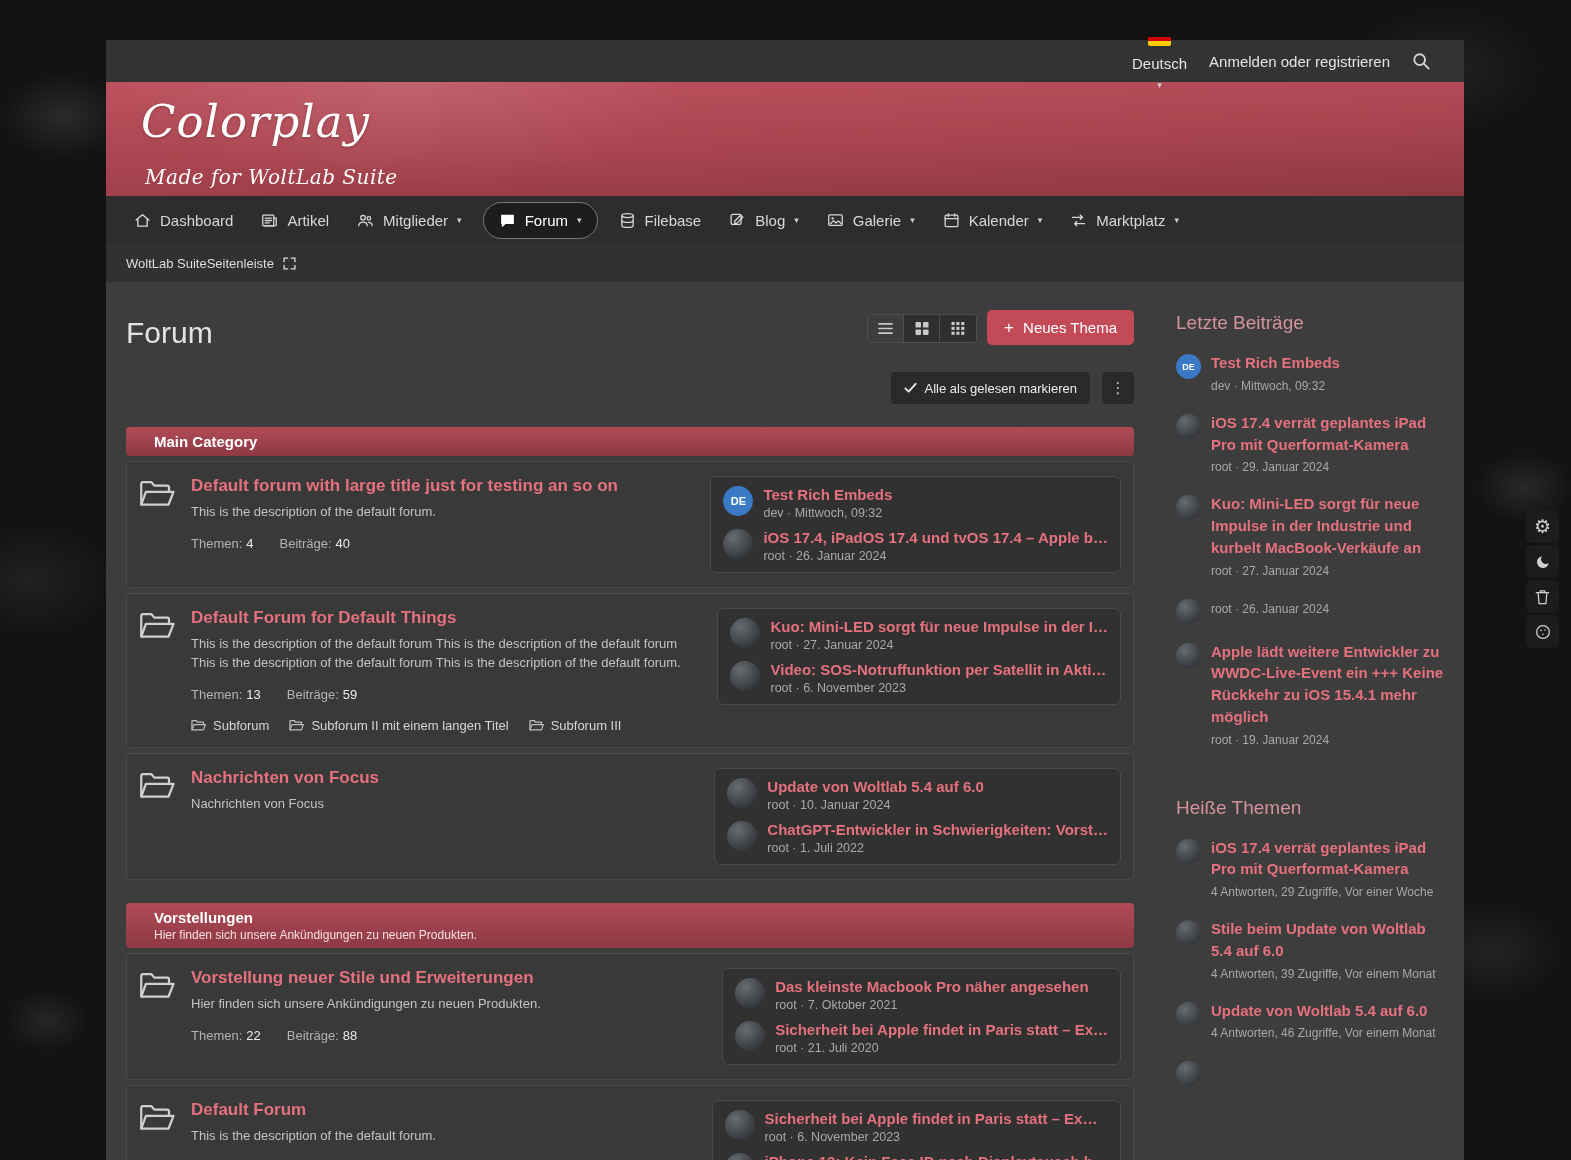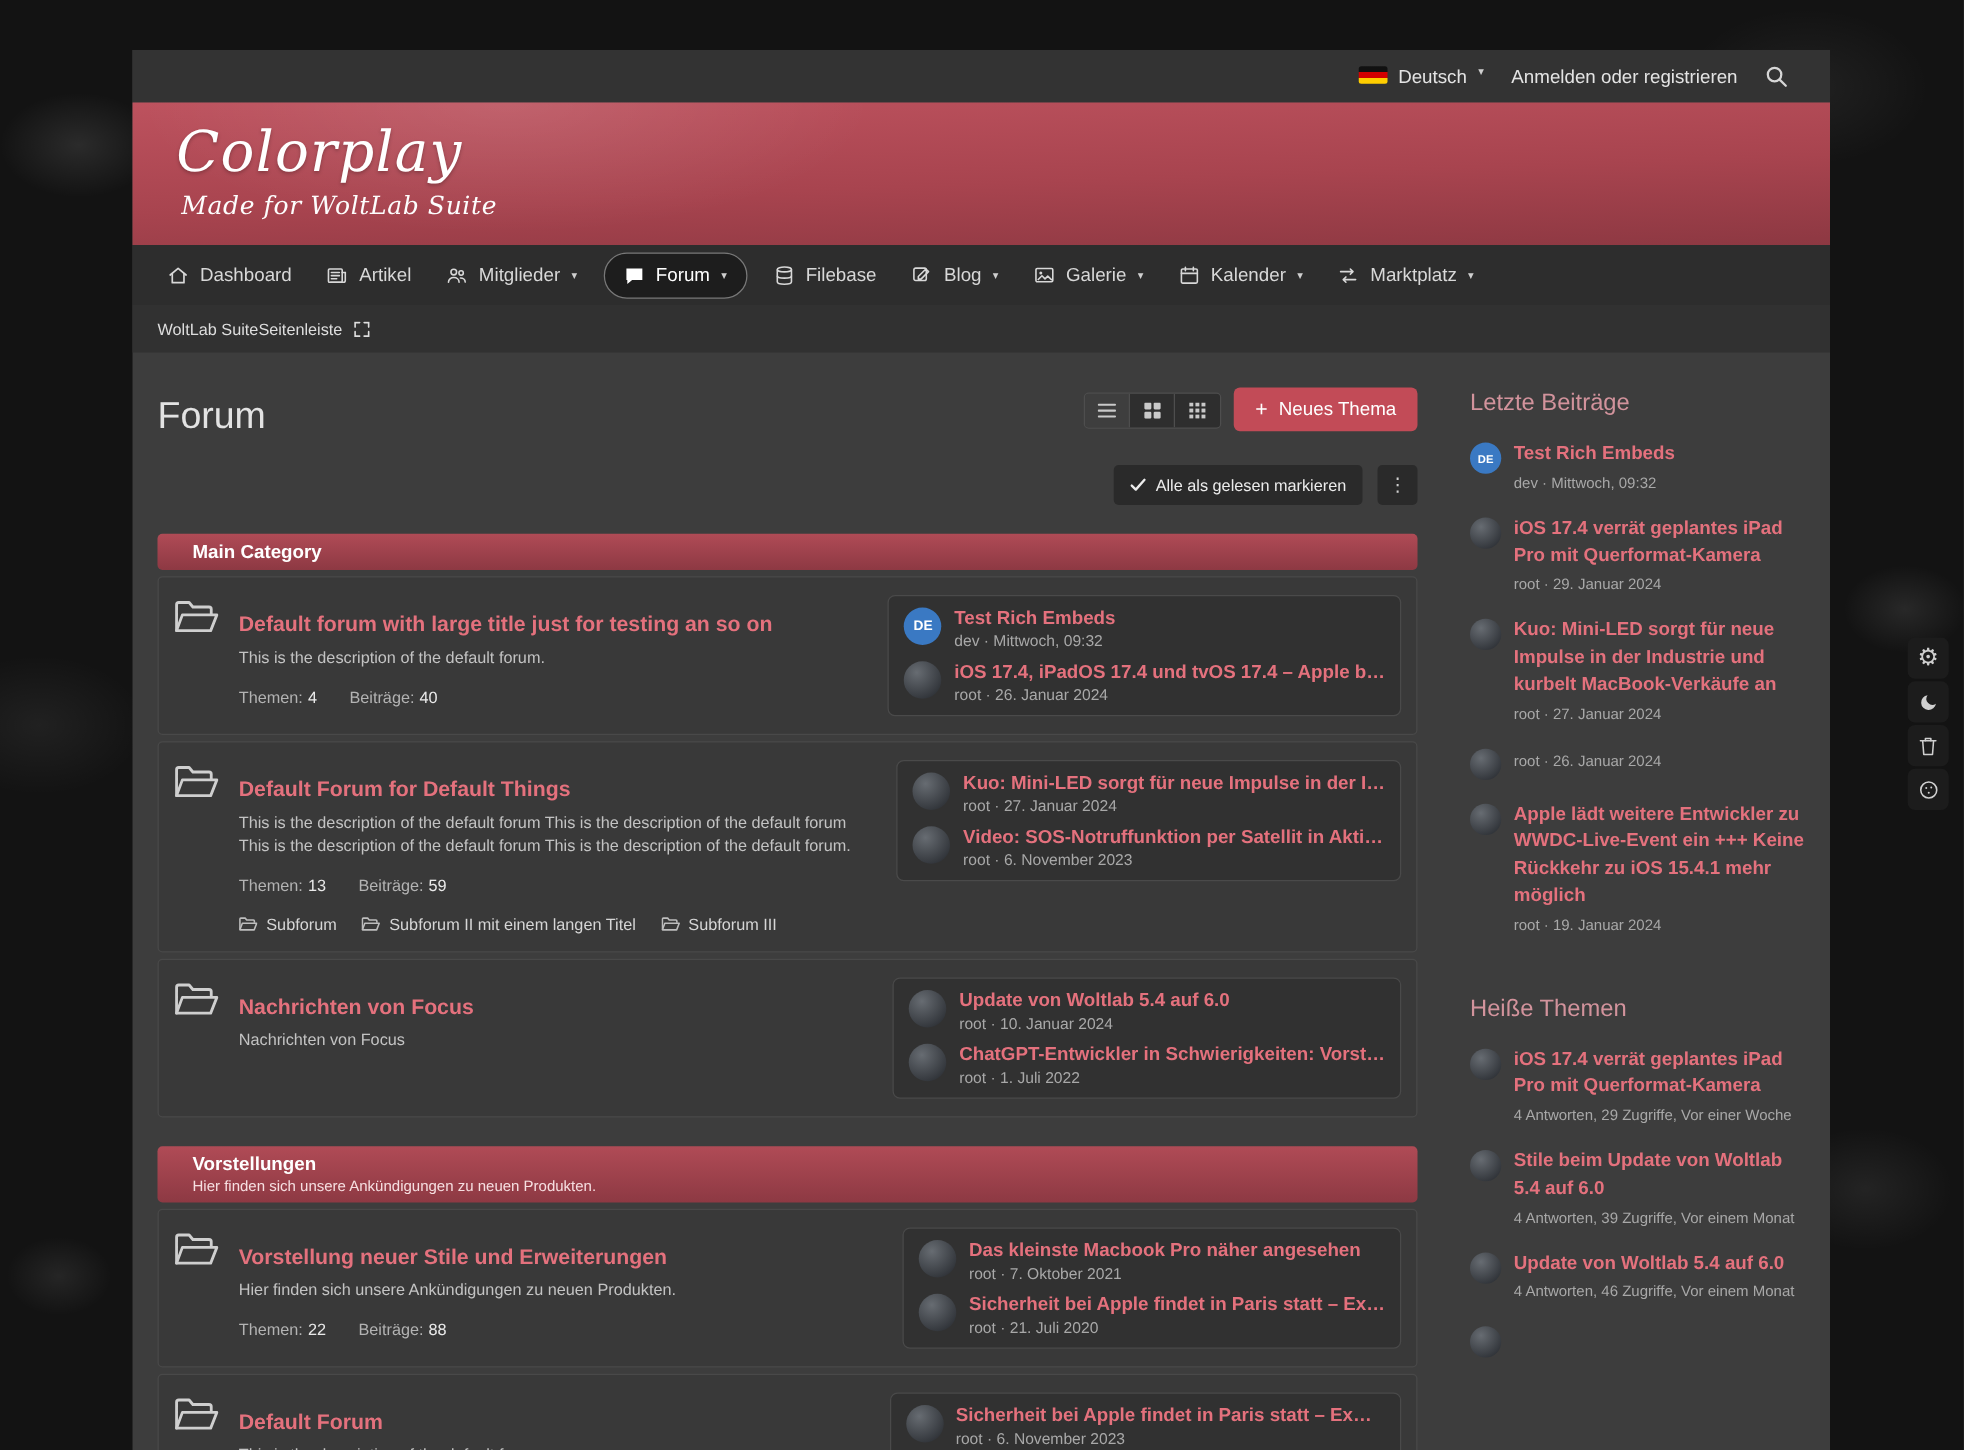"Deutsch" .lang { align-items: none -> center; flex-direction: none -> column }
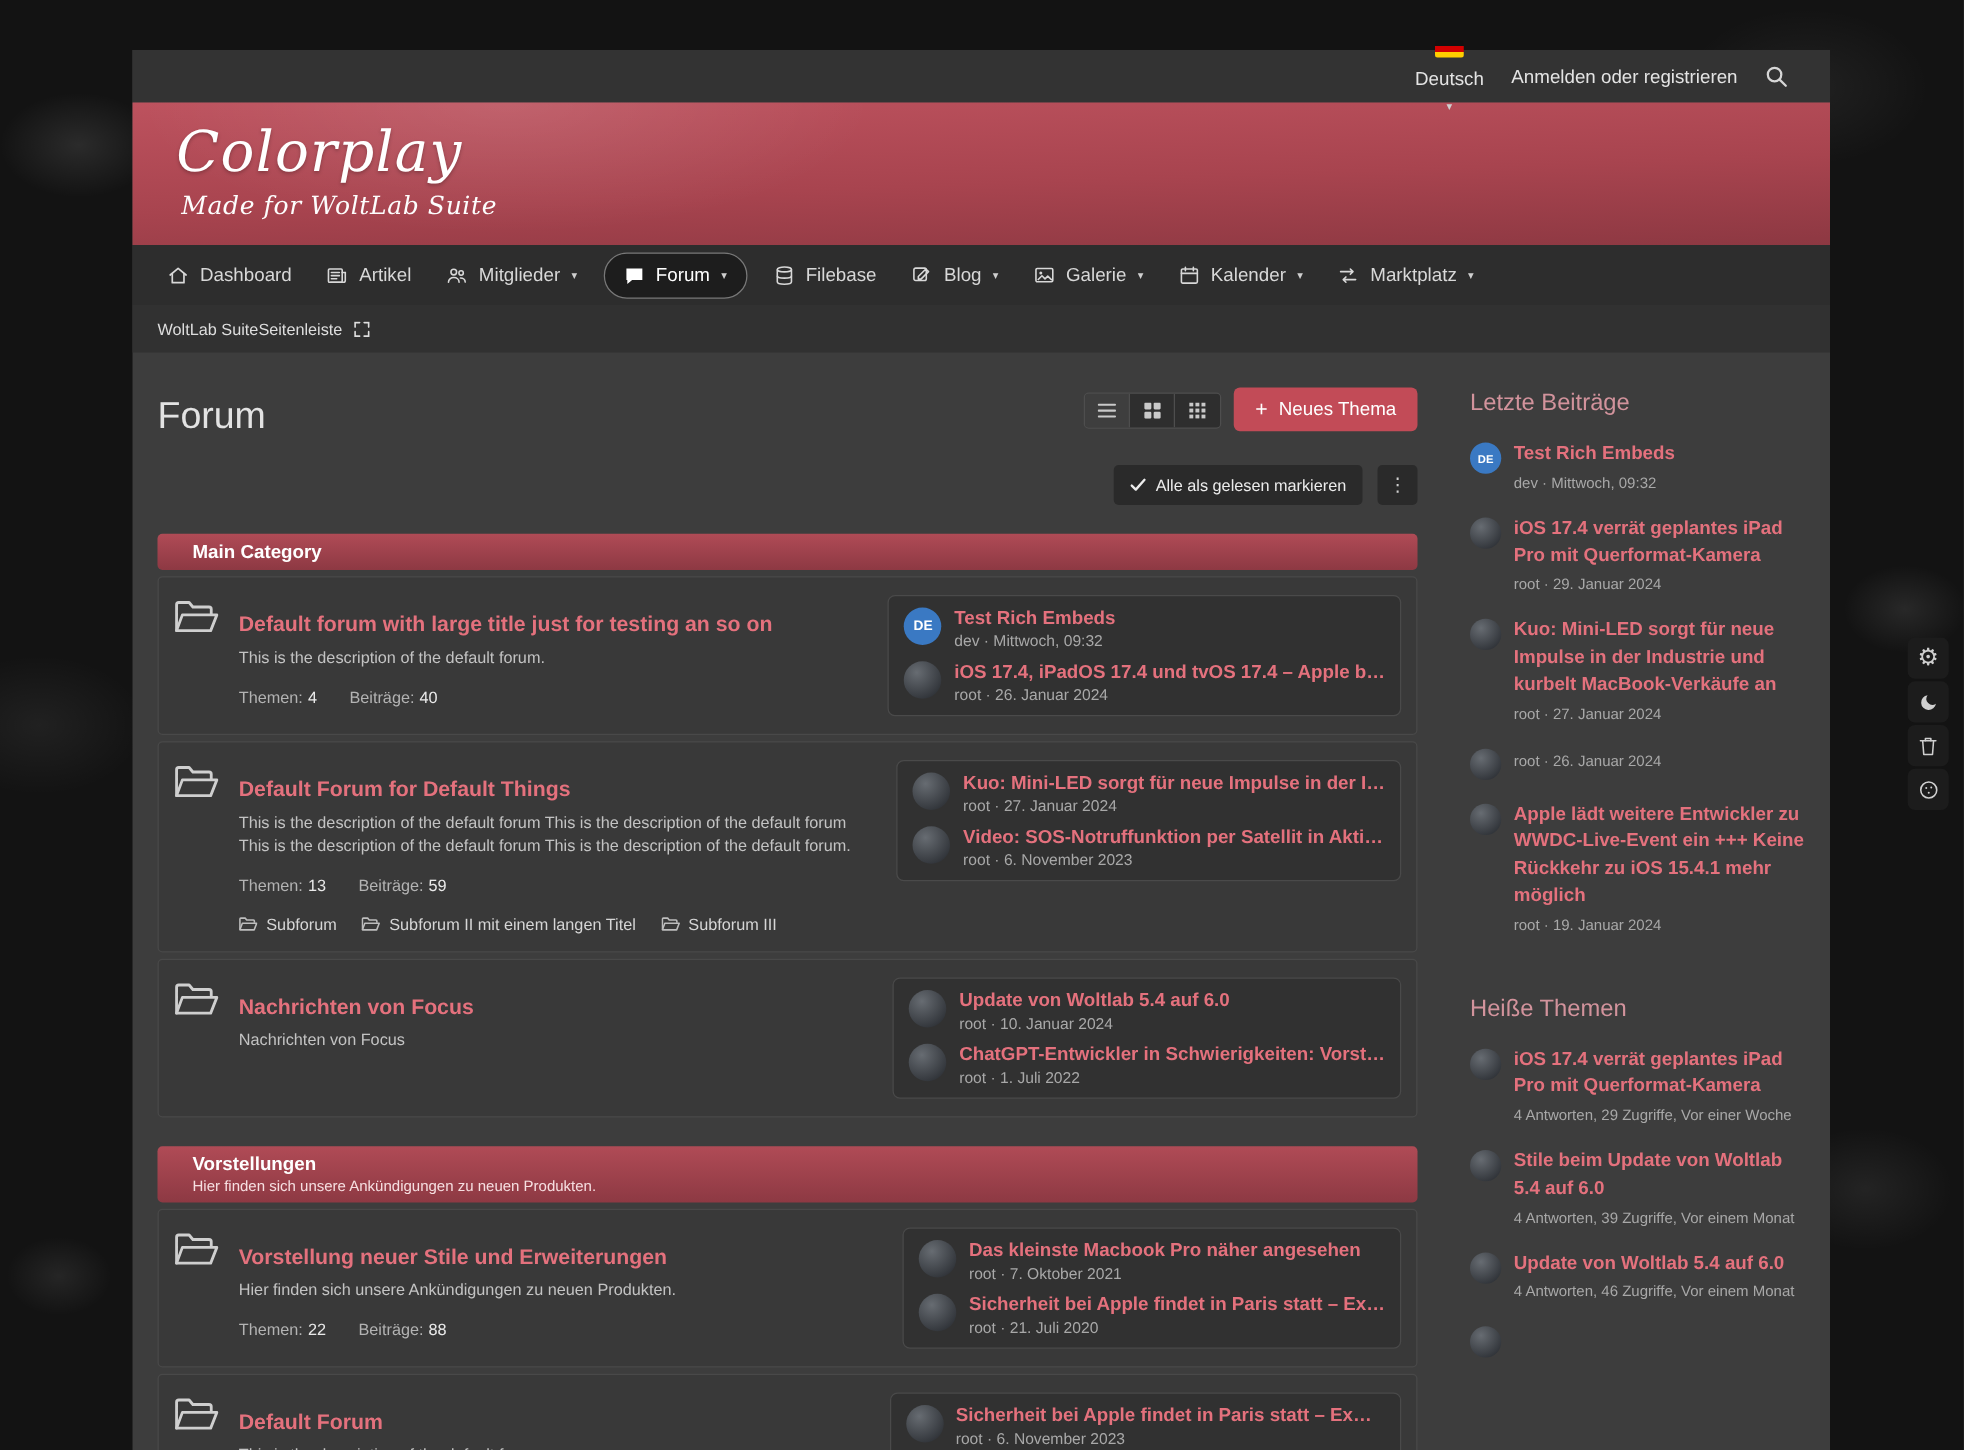"Made for WoltLab Suite" .tagline { margin: 4px 0 0 4px -> 17px 0 0 4px }
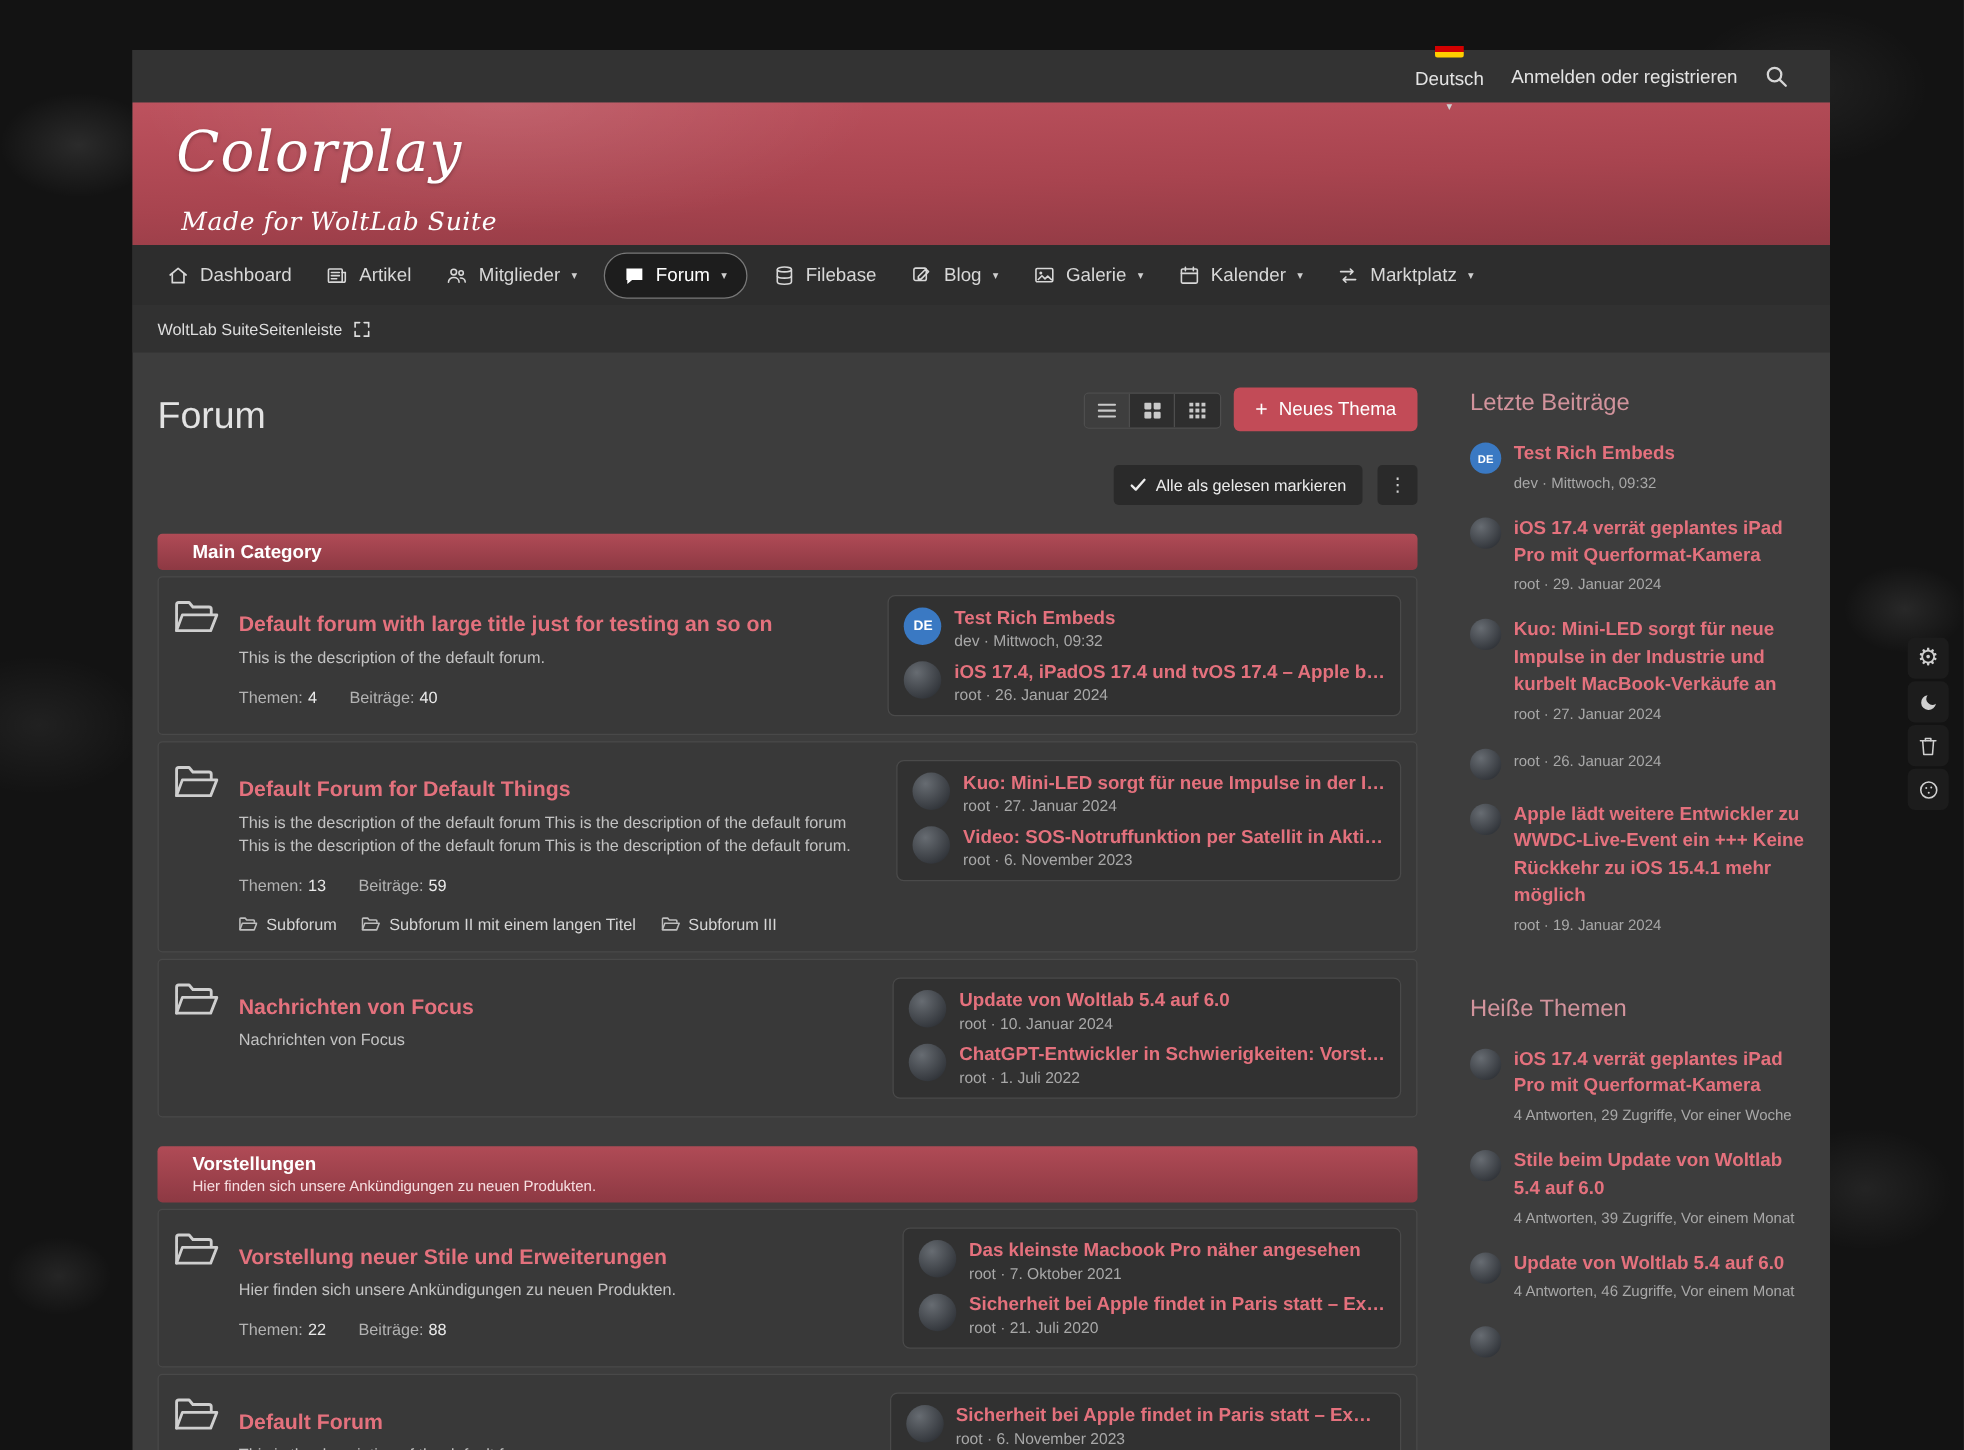"Default forum with large title" .forum-title { margin-top: 14px -> none }
